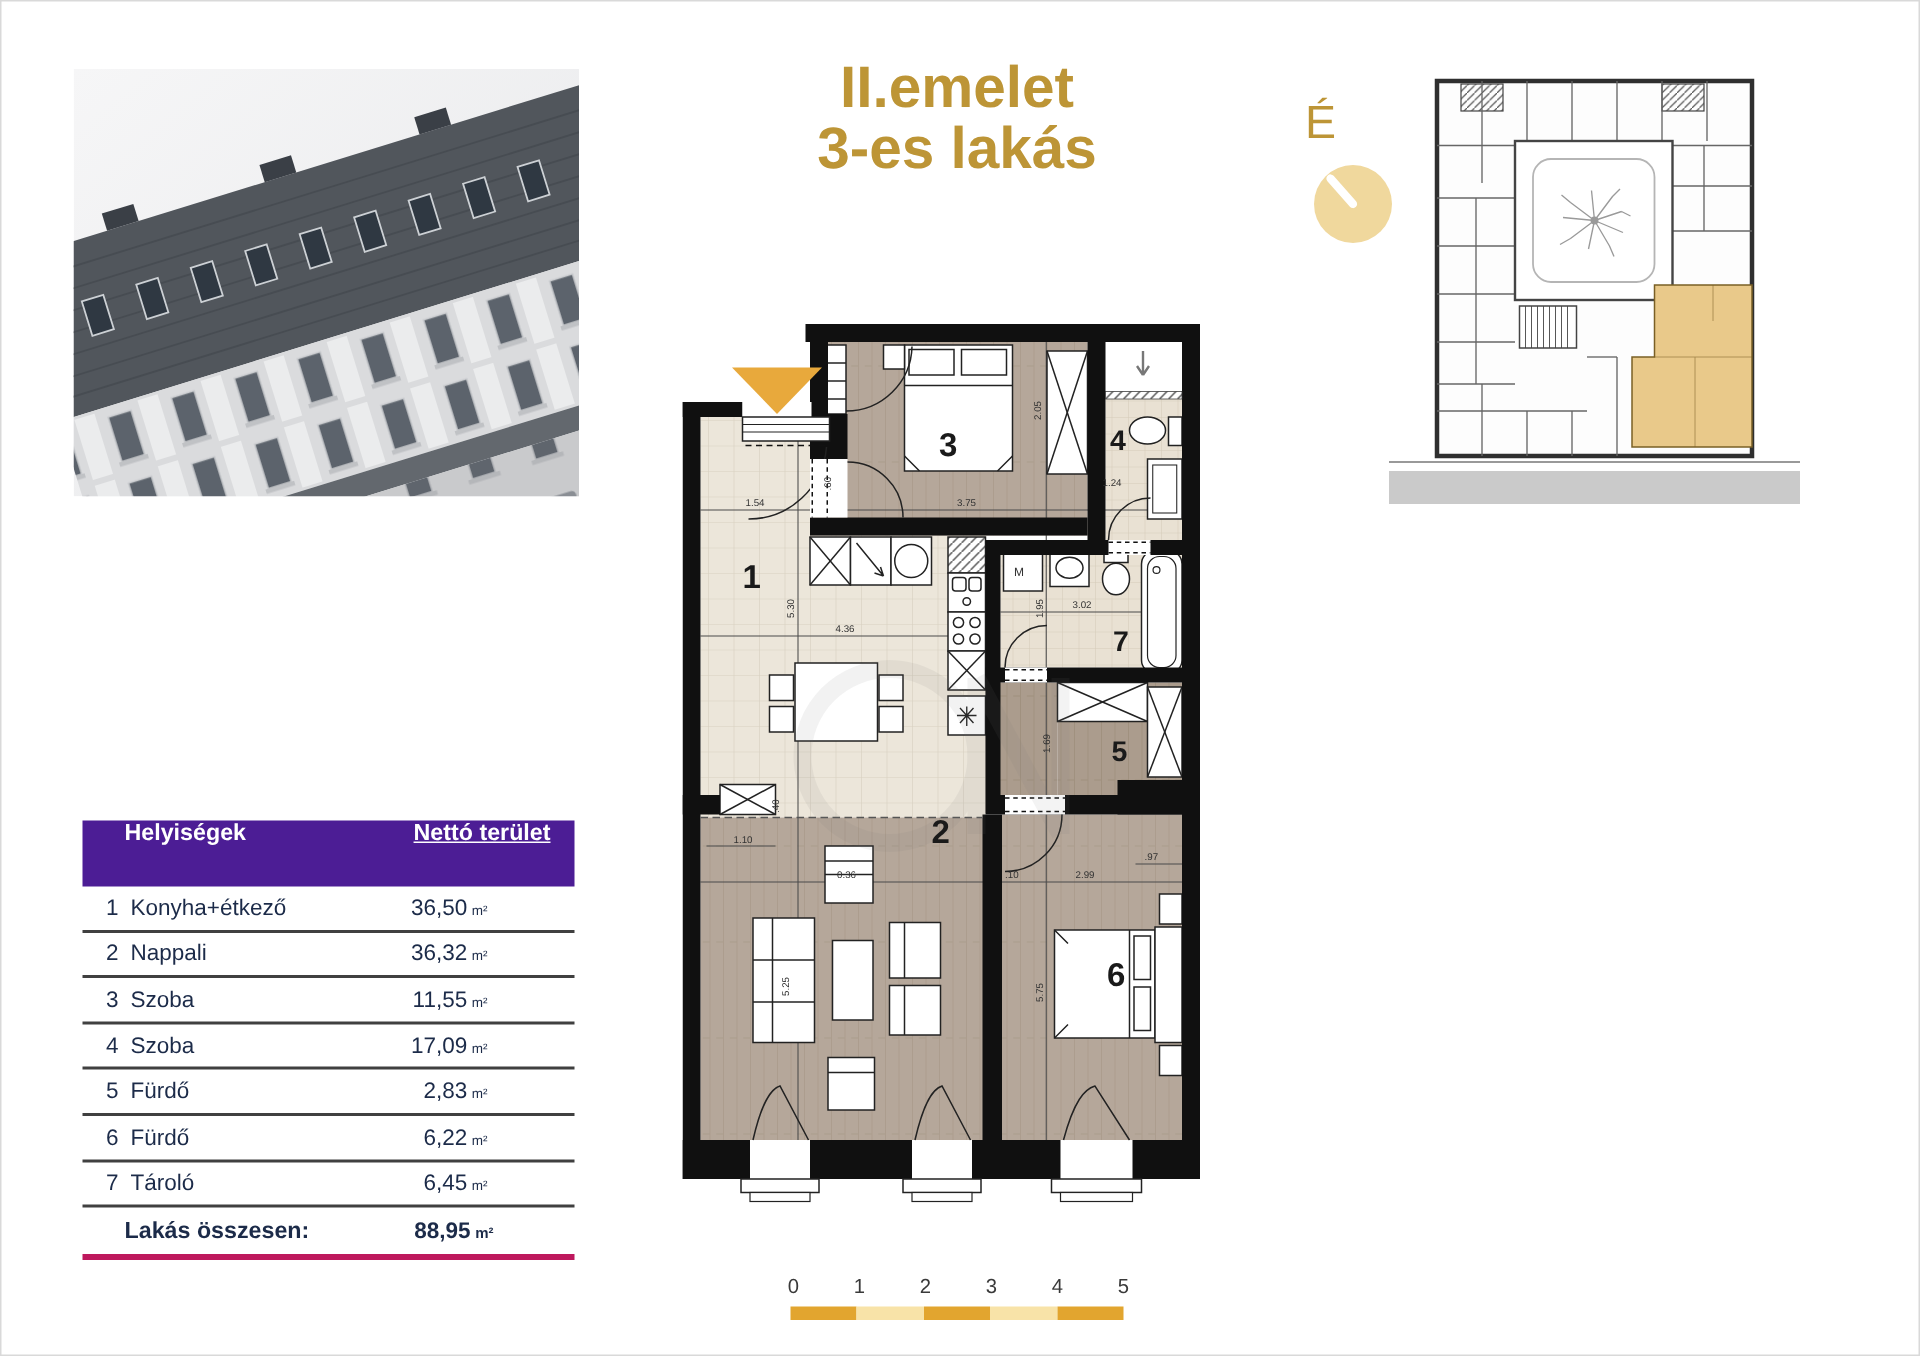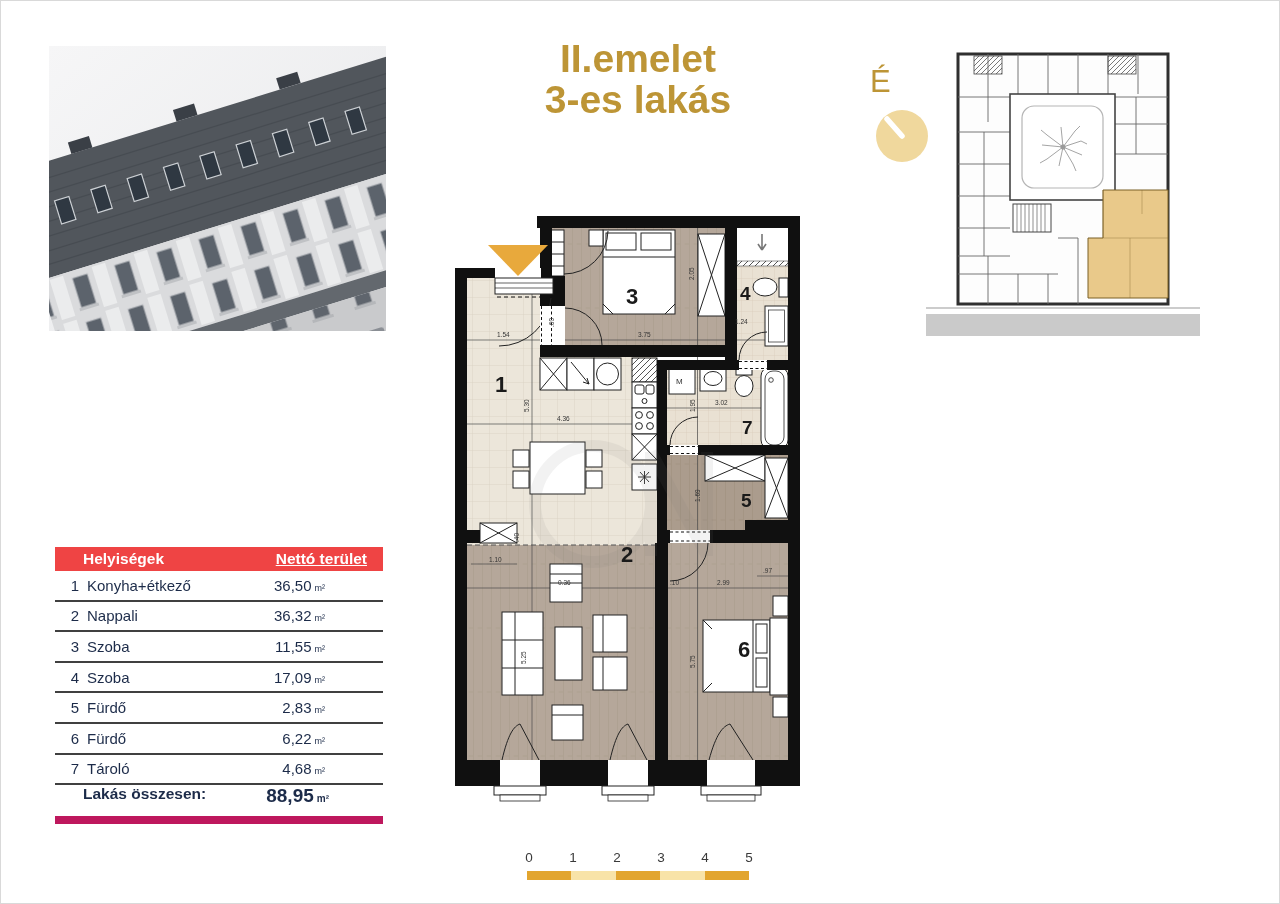"Helyiségek" .areas .hd { align-items: center -> none; background: #ef4444 -> #4c1d95; height: 24px -> 44px }
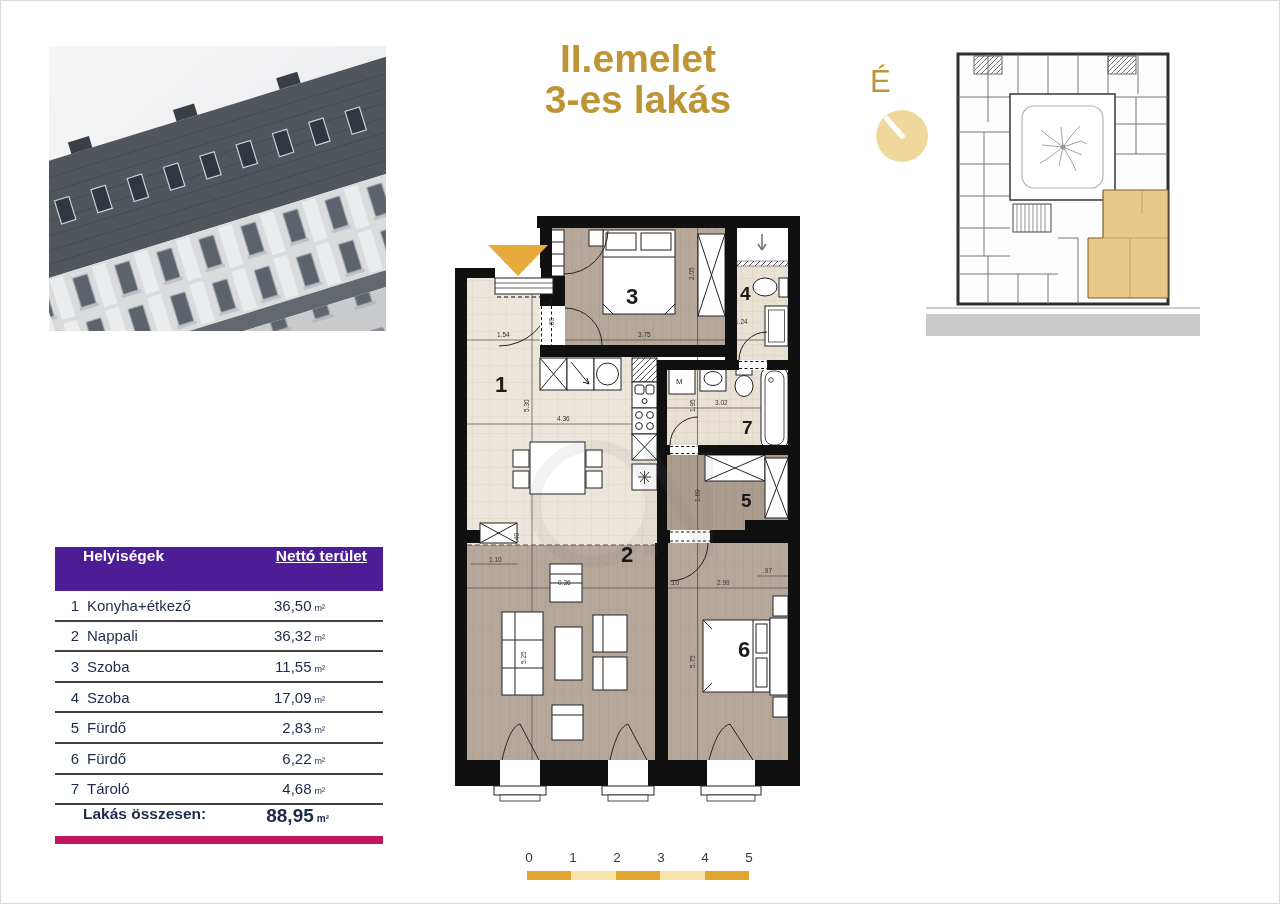"4,68" span.val { text: 4,68 -> 6,45 }
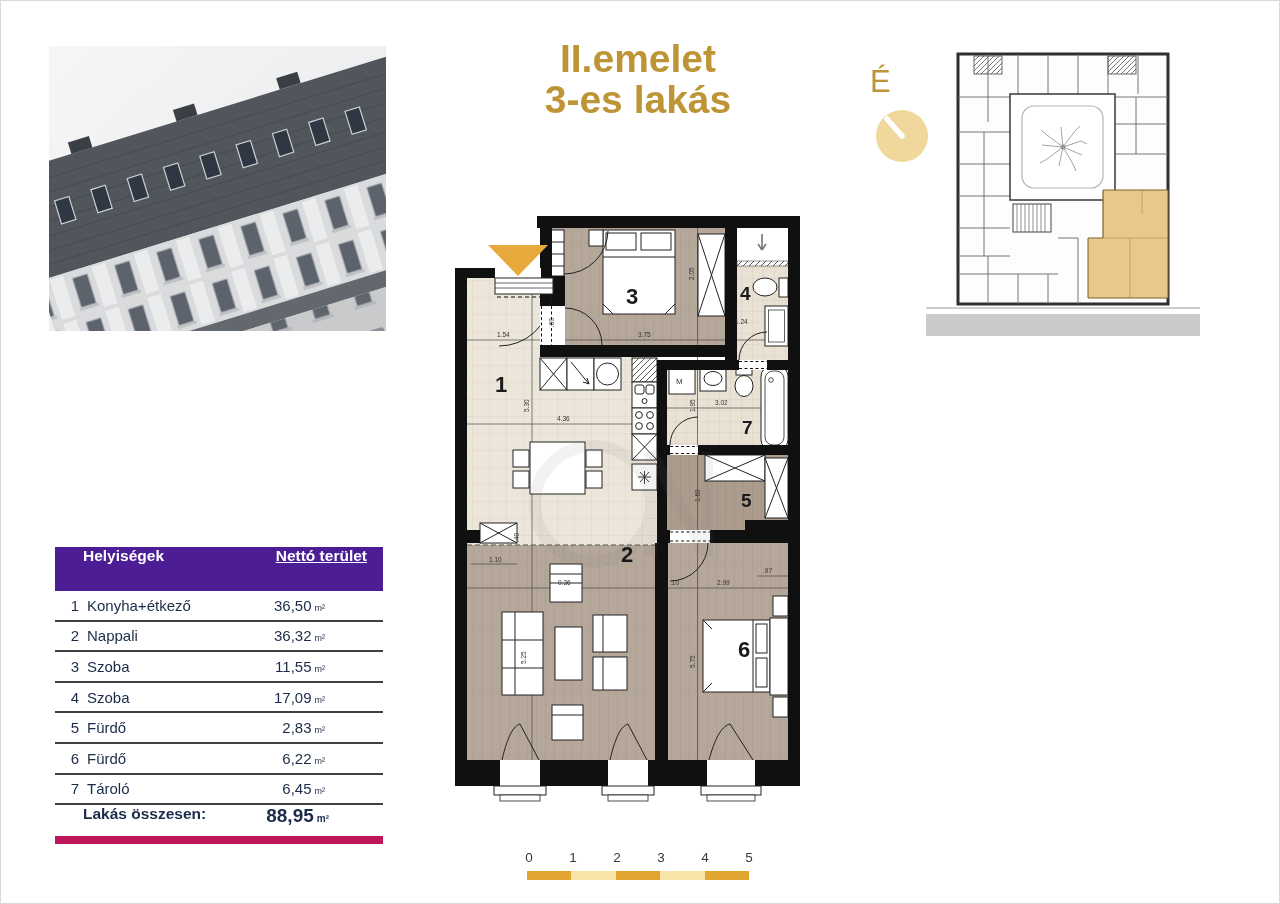"Lakás összesen:" .areas .tot { align-items: none -> center; border-bottom: 8px solid #be185d -> 4px solid #be185d }
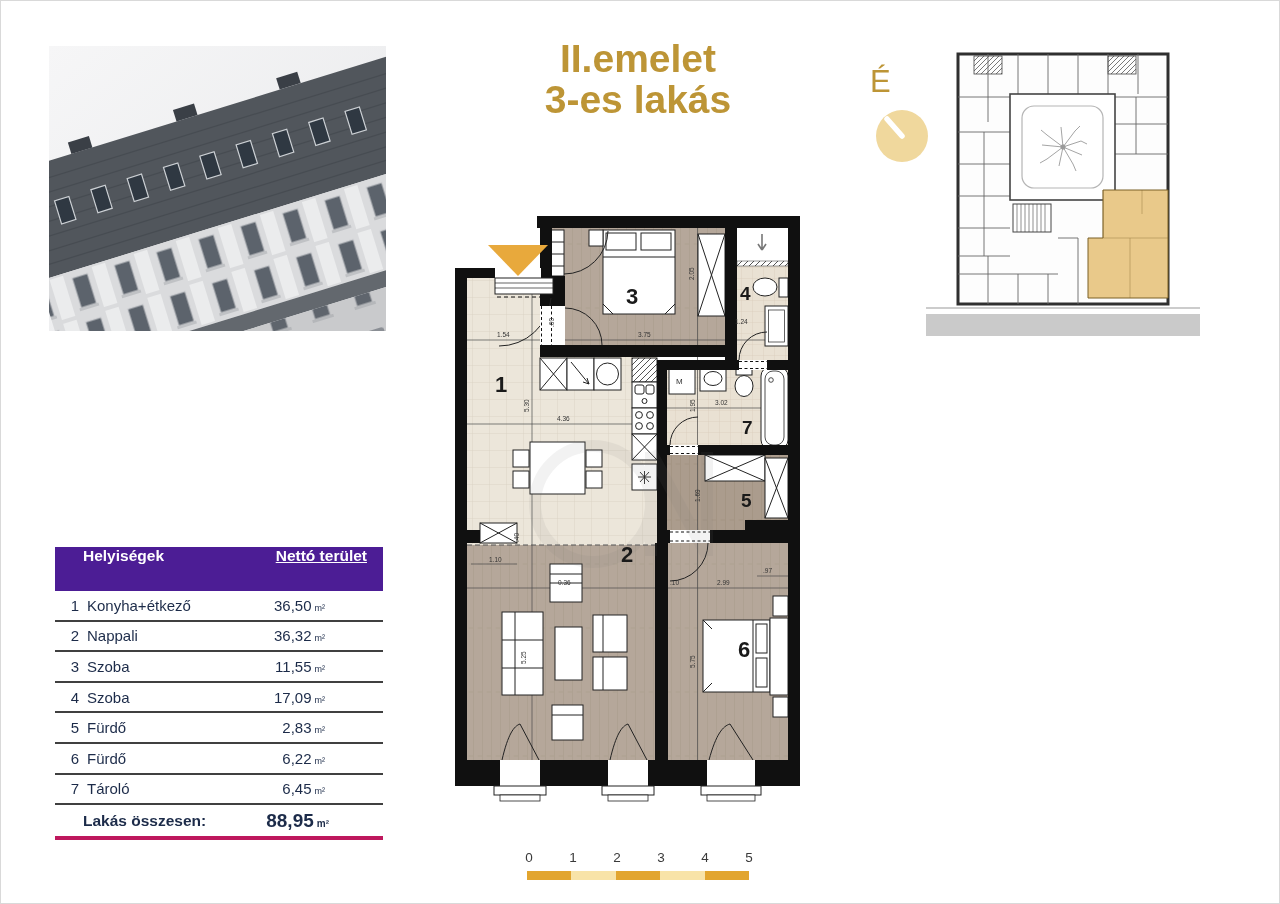"88,95" .areas .tot .val { font-size: 19px -> 15px }
